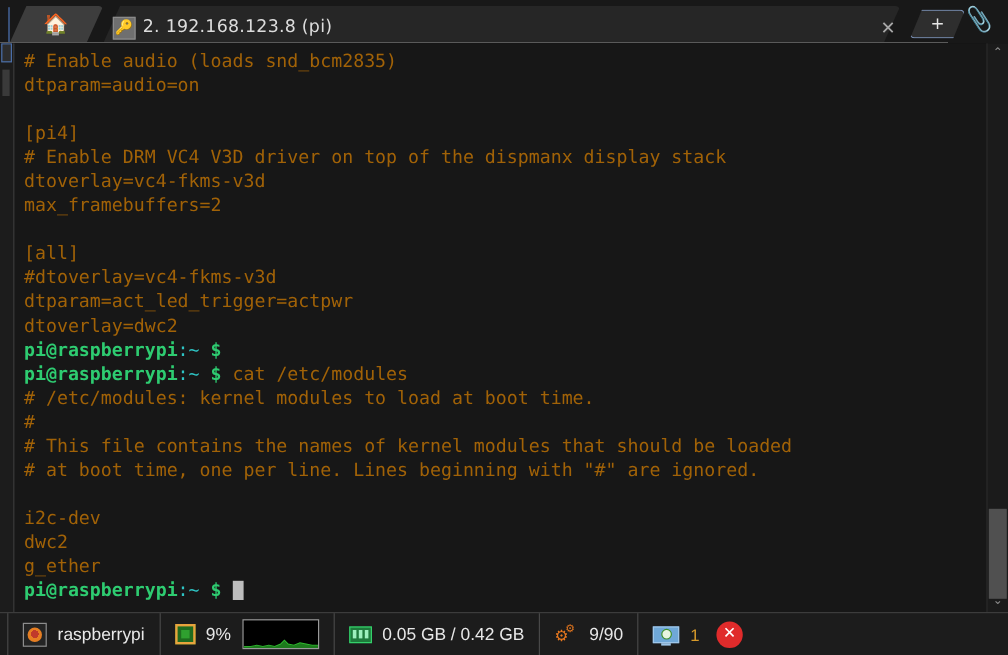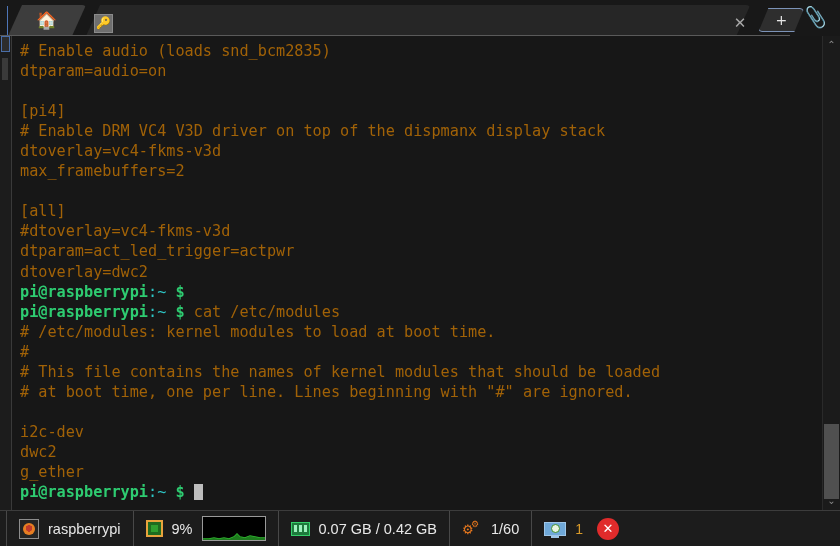"2. 192.168.123.8 (pi)" span.tab-title { html: none -> <span>2. 192.168.123.8 (pi)</span> }
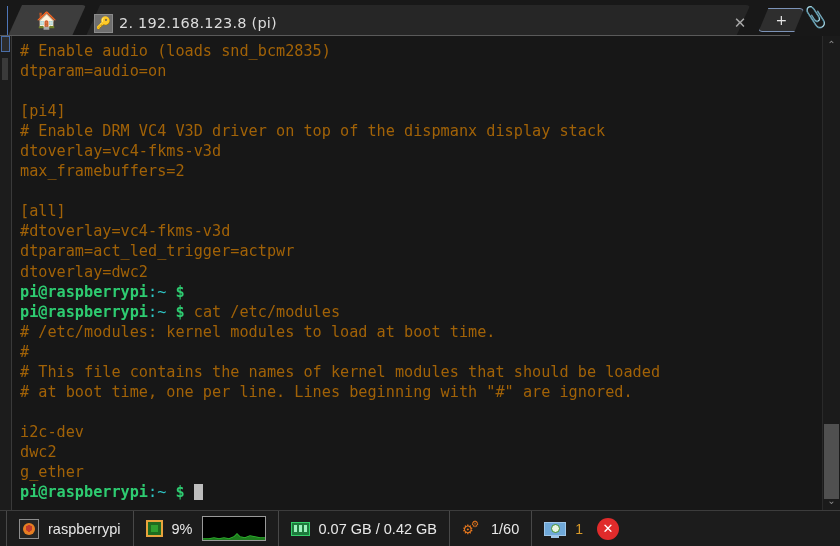"0.07 GB / 0.42 GB" span.sb-label { text: 0.07 -> 0.05 }
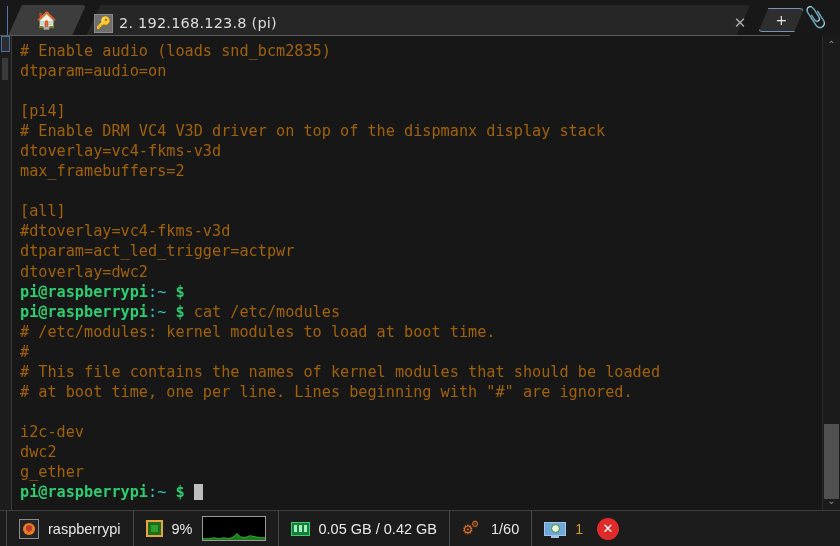"1/60" span.sb-label { text: 1/60 -> 9/90 }
